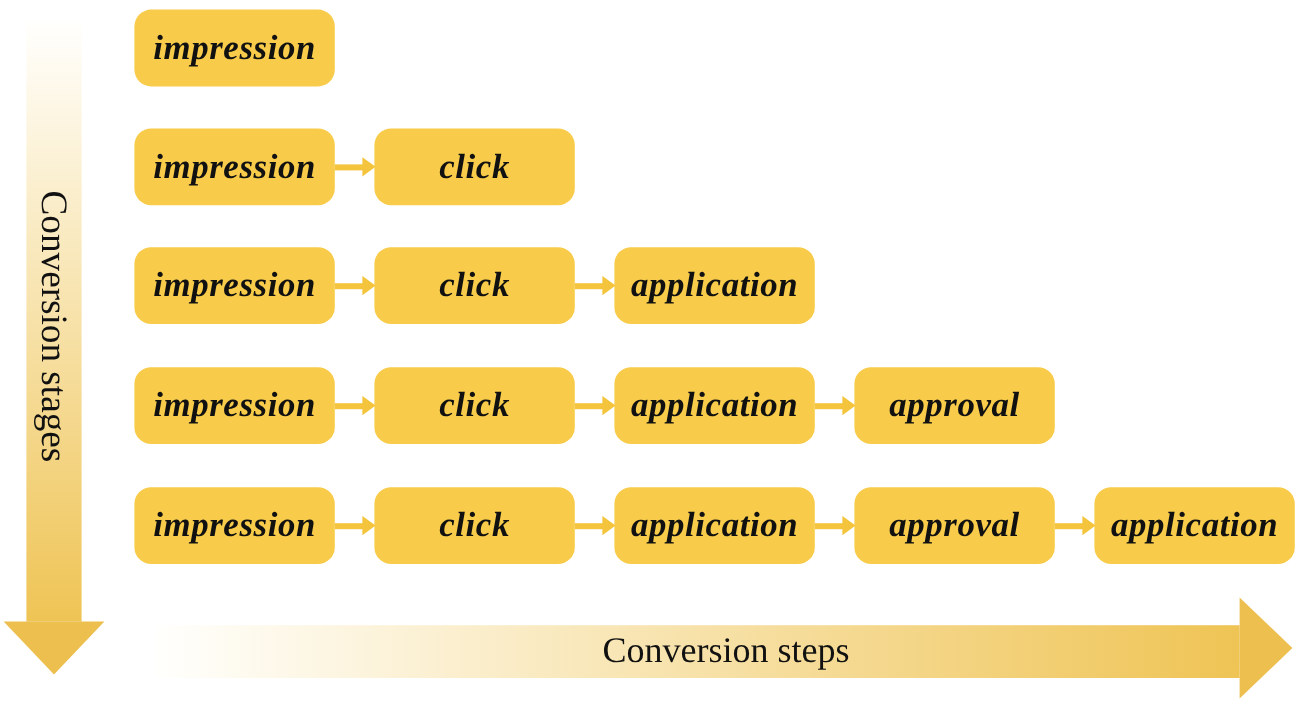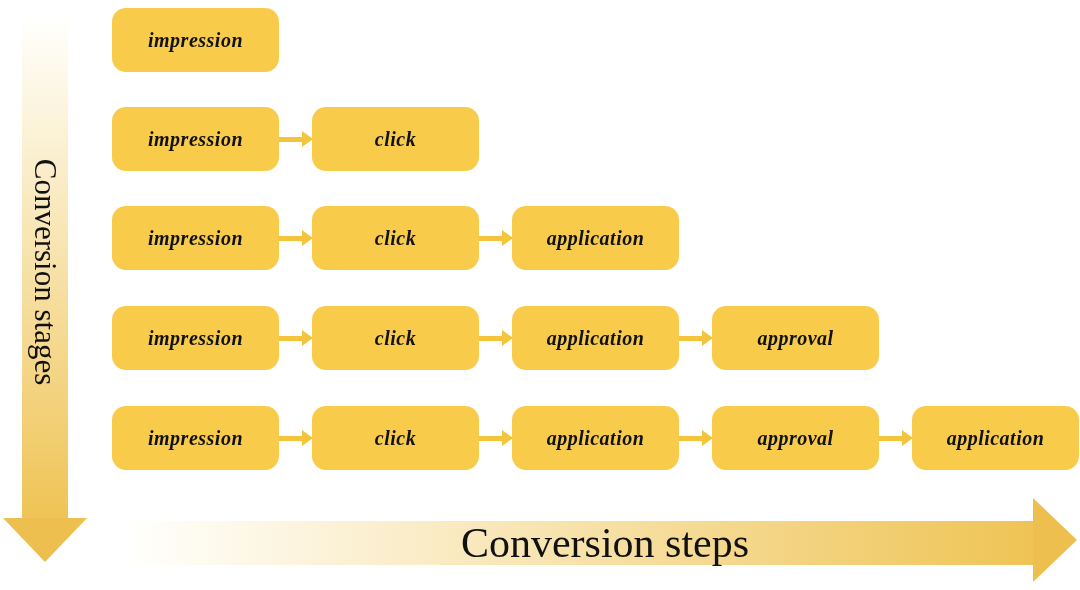"impression" .box span { font-size: 20px -> 29px }
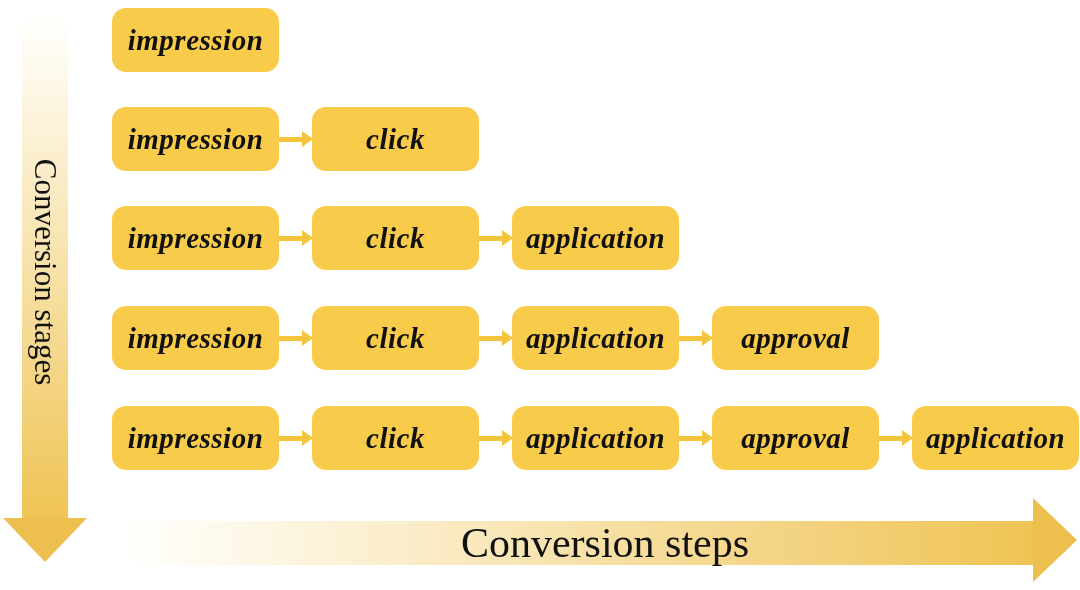"Conversion steps" .h-axis-label { font-size: 42px -> 30px }
